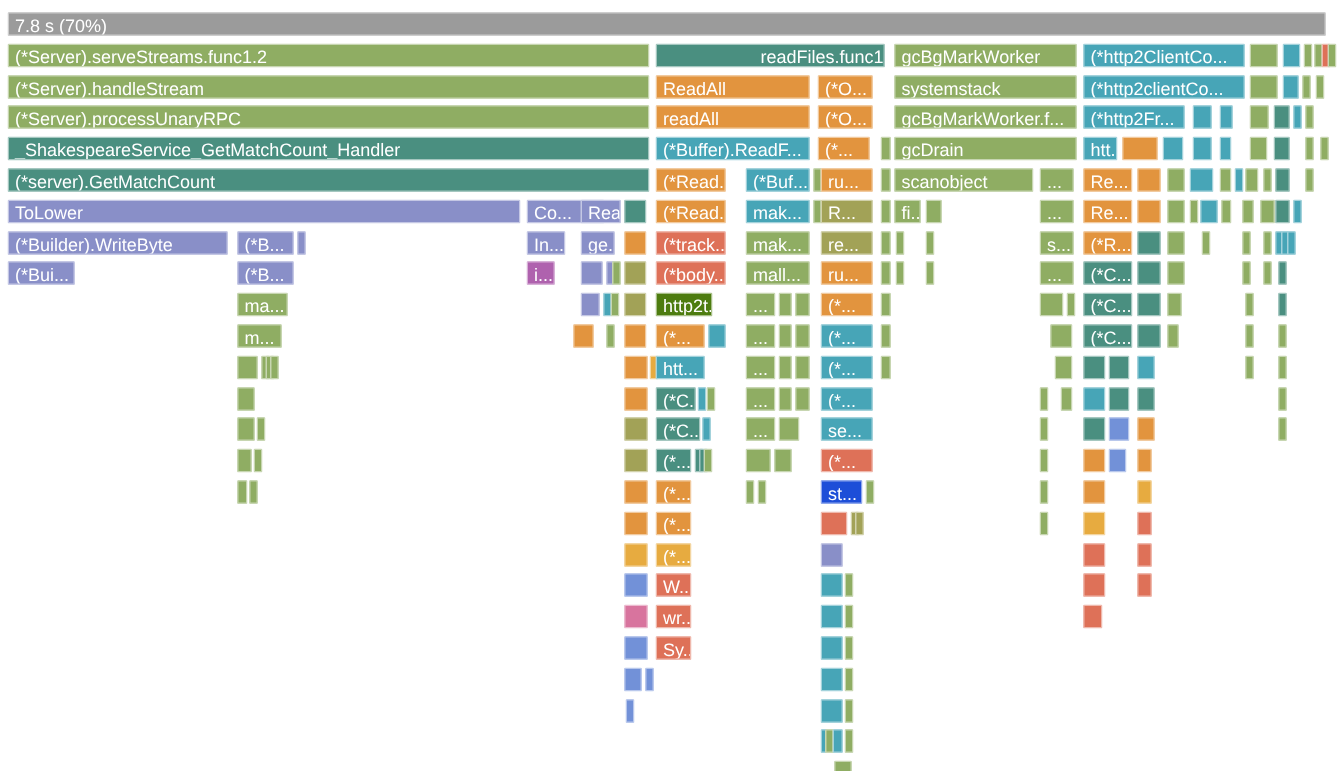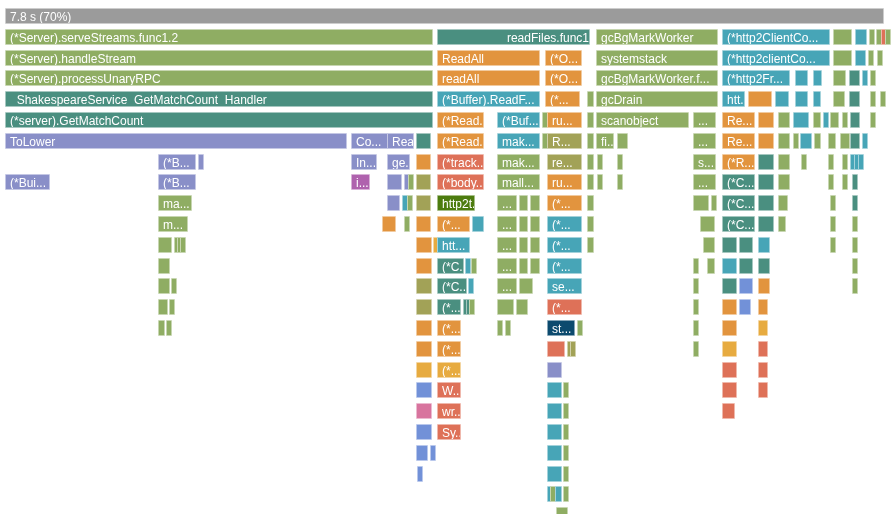"(*Builder).WriteByte" div.frame { html: none -> <div>(*Builder).WriteByte</div> }
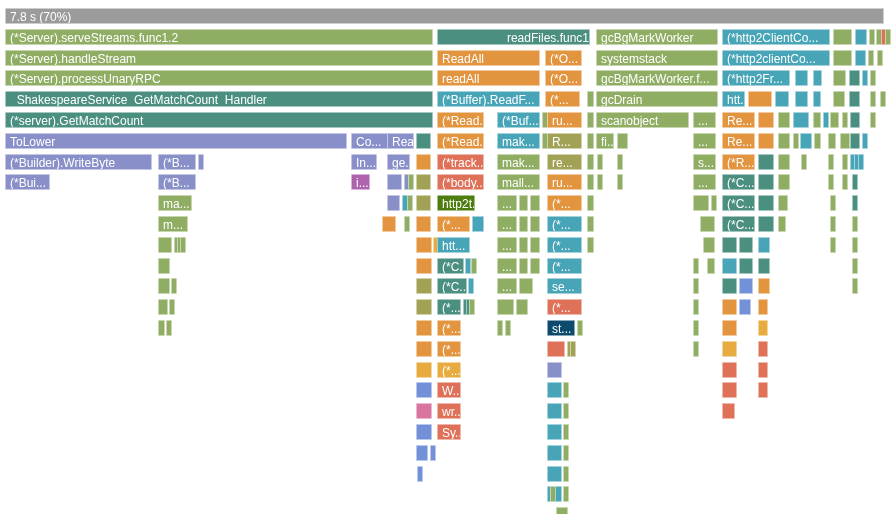"st..." div.frame { background: #0c4a6e -> #1d4ed8 }
